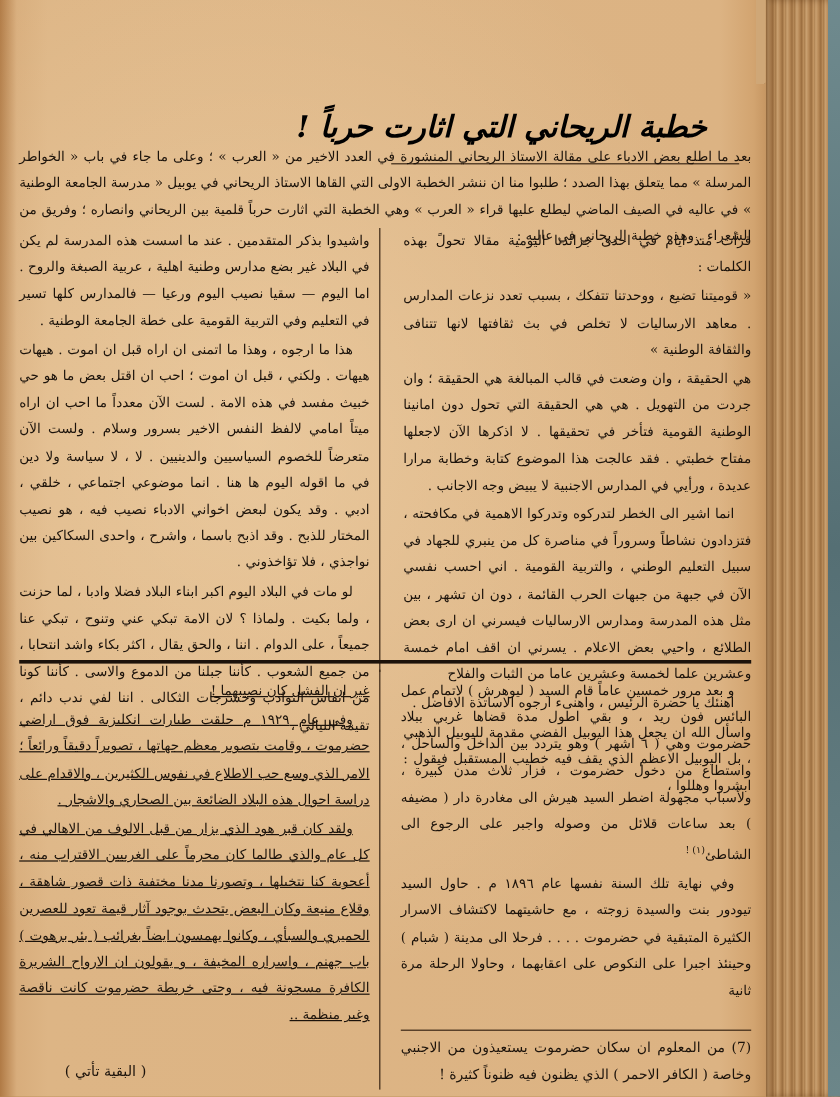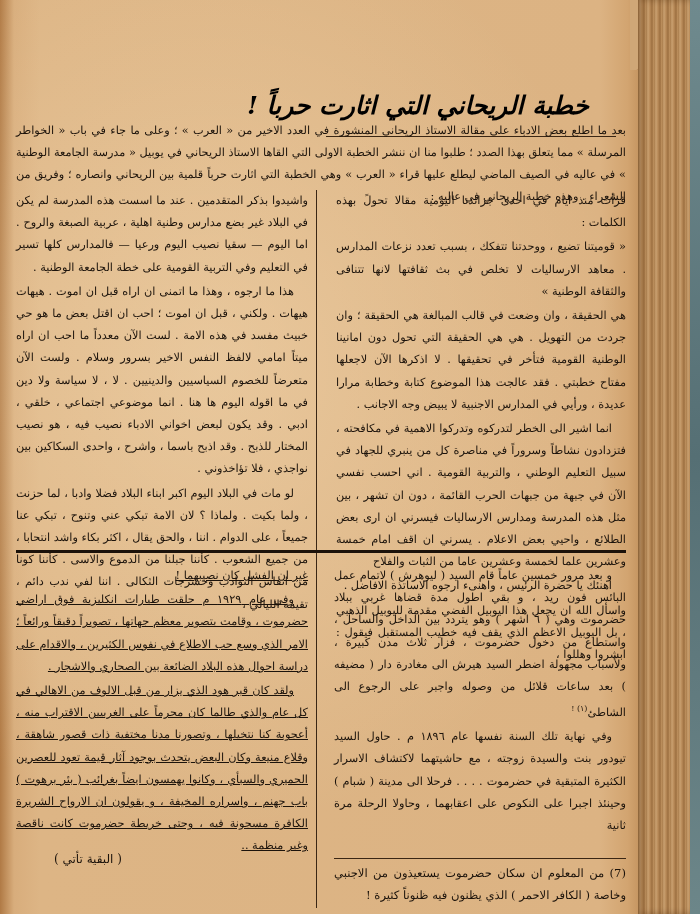"( البقية تأتي )" .continued { top: 772px -> 806px }
